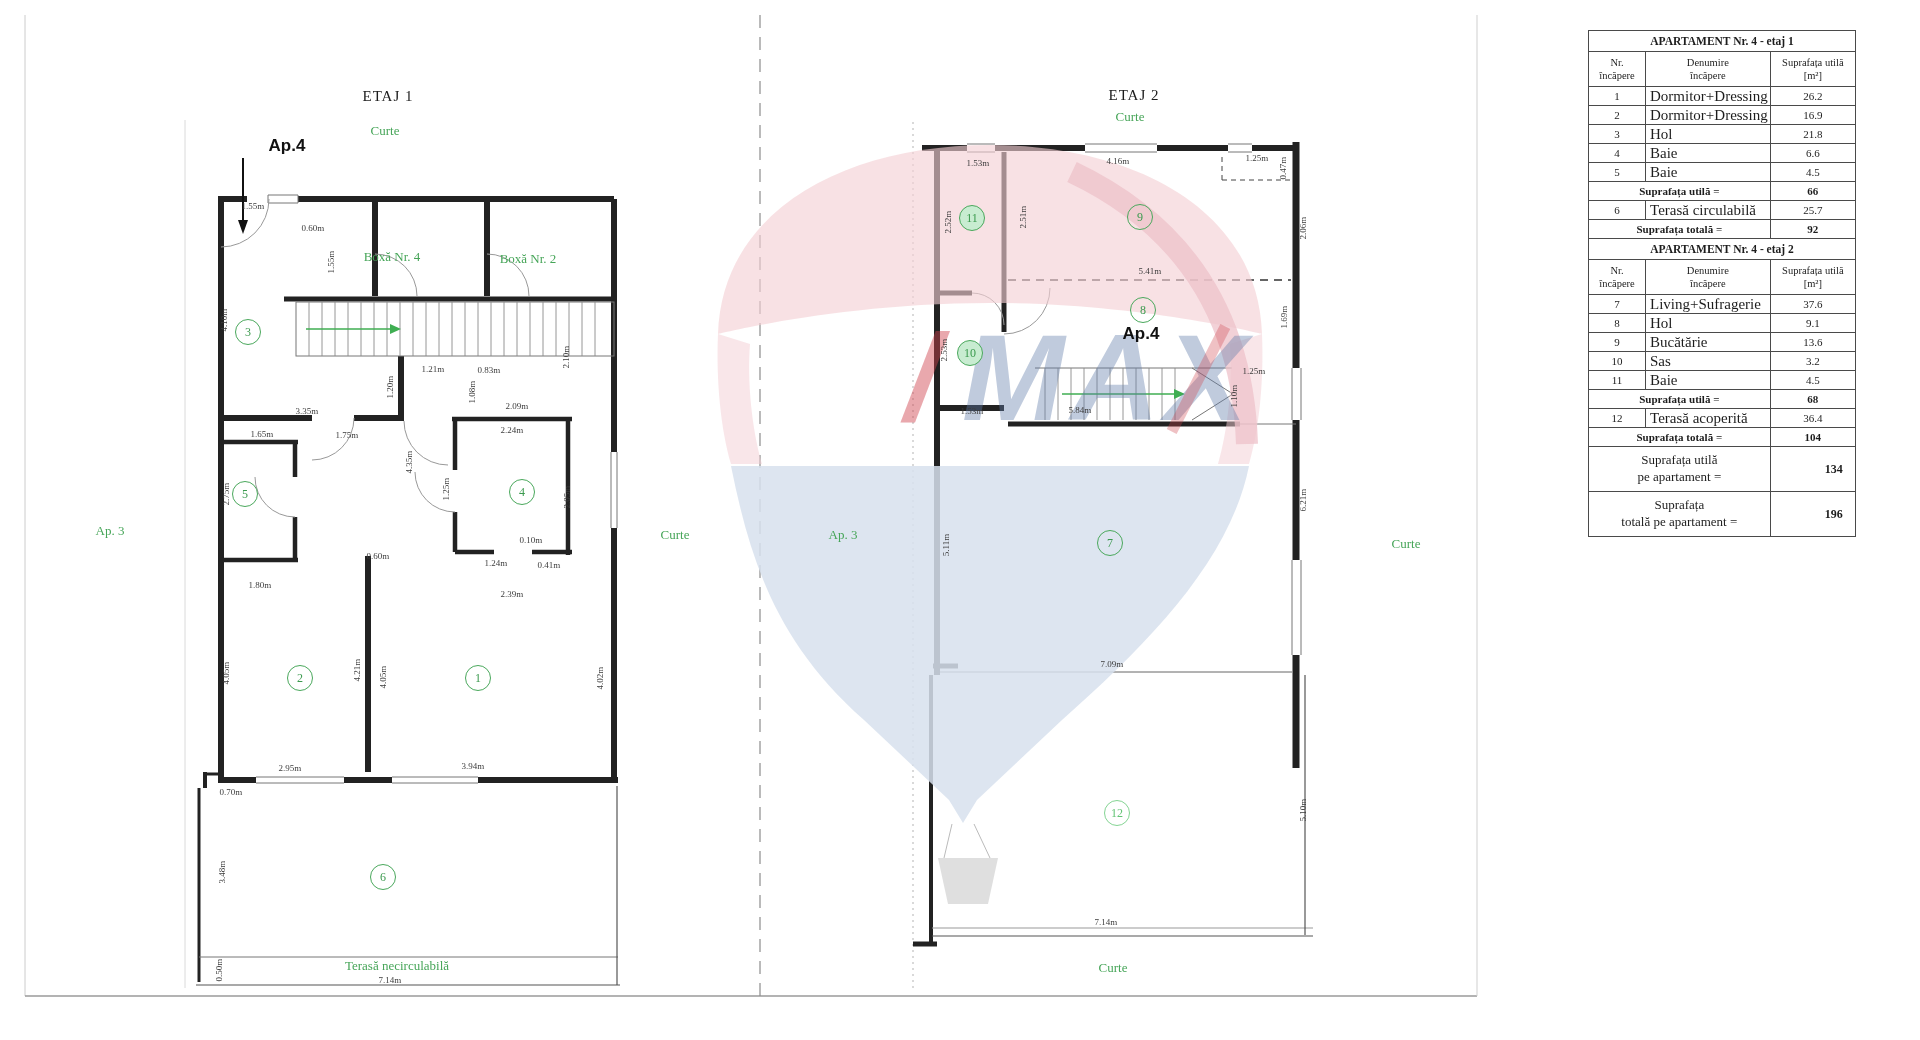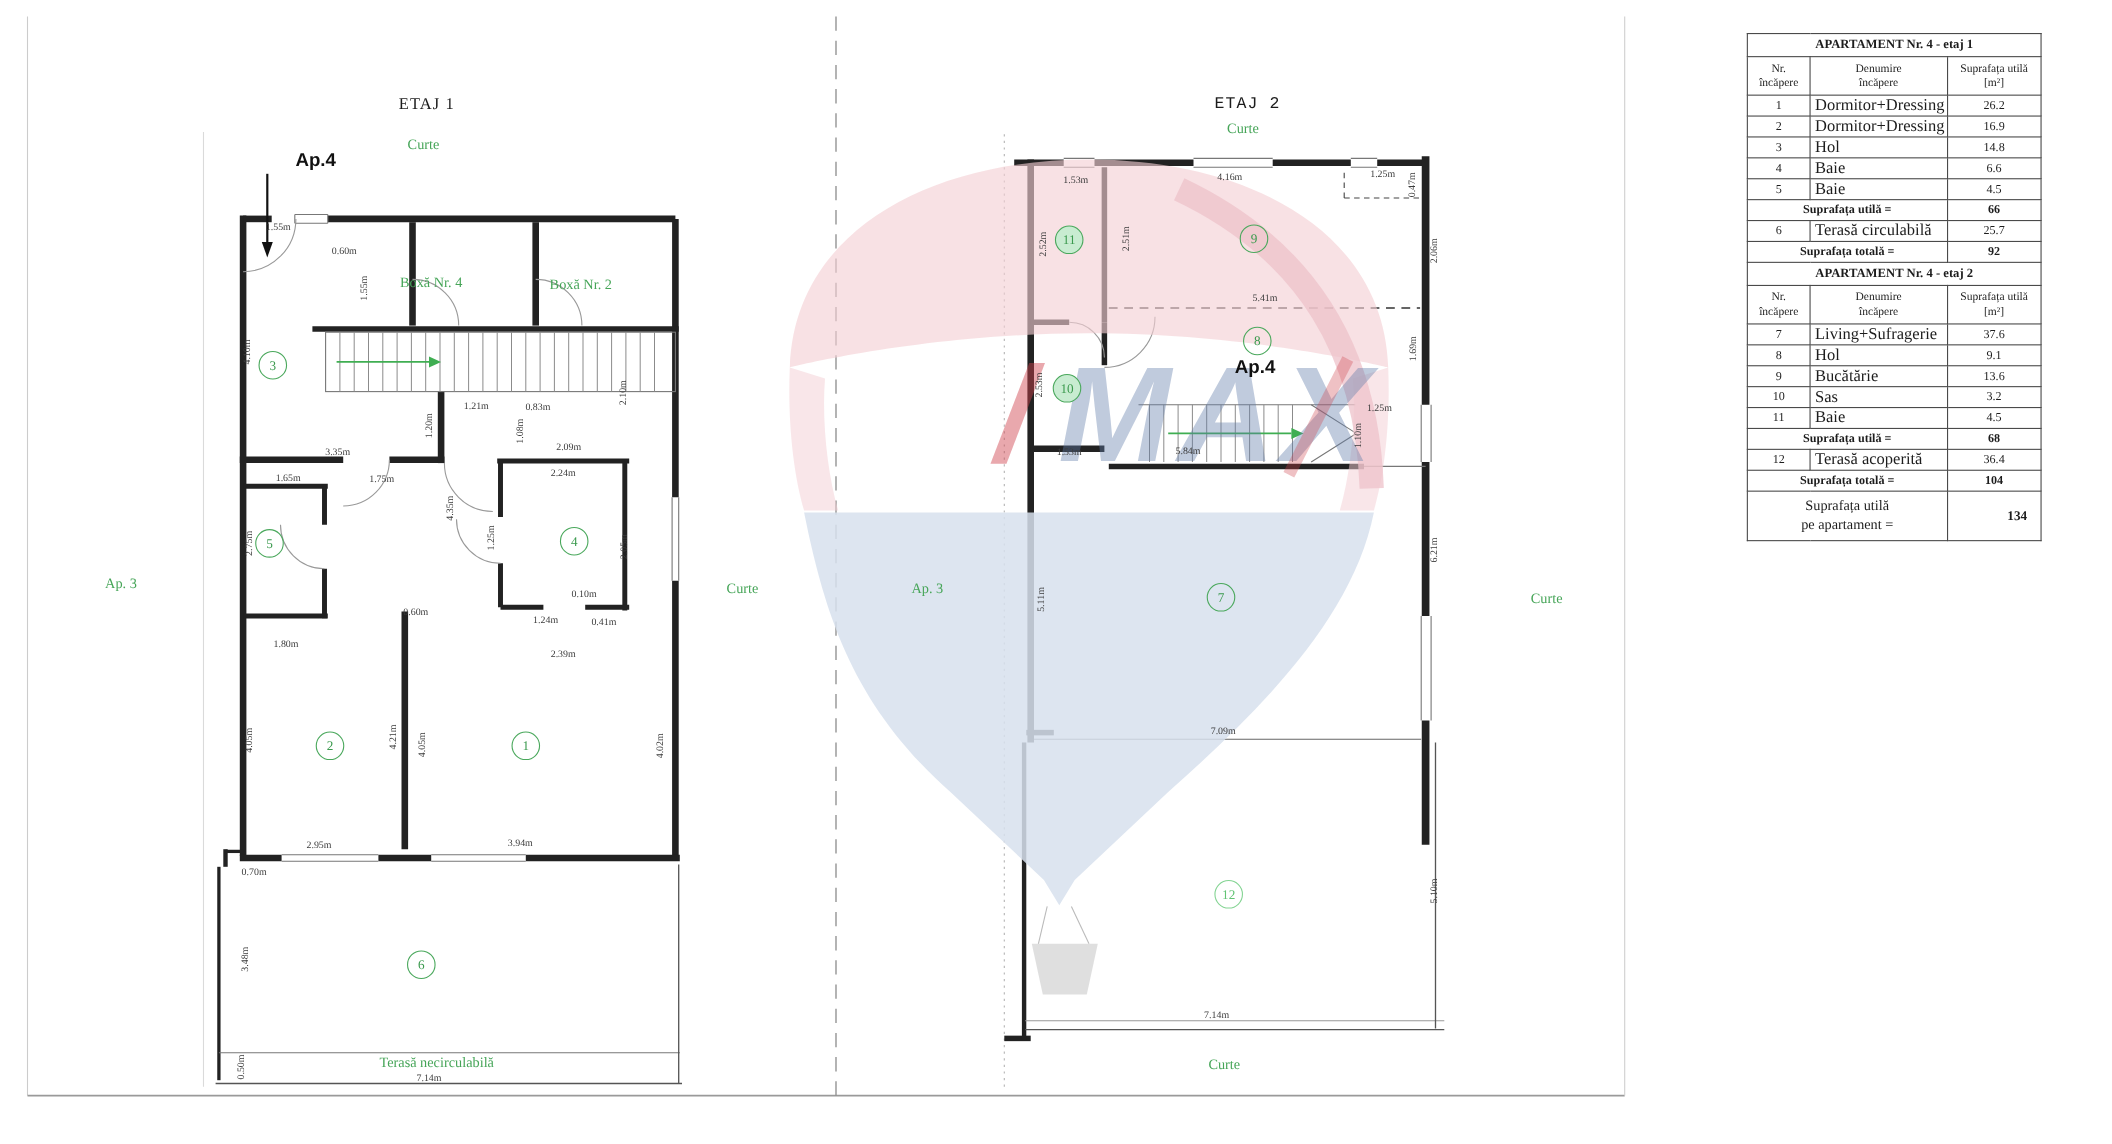"ETAJ 2" div.plan-title { font-family: Liberation Mono, monospace -> none }
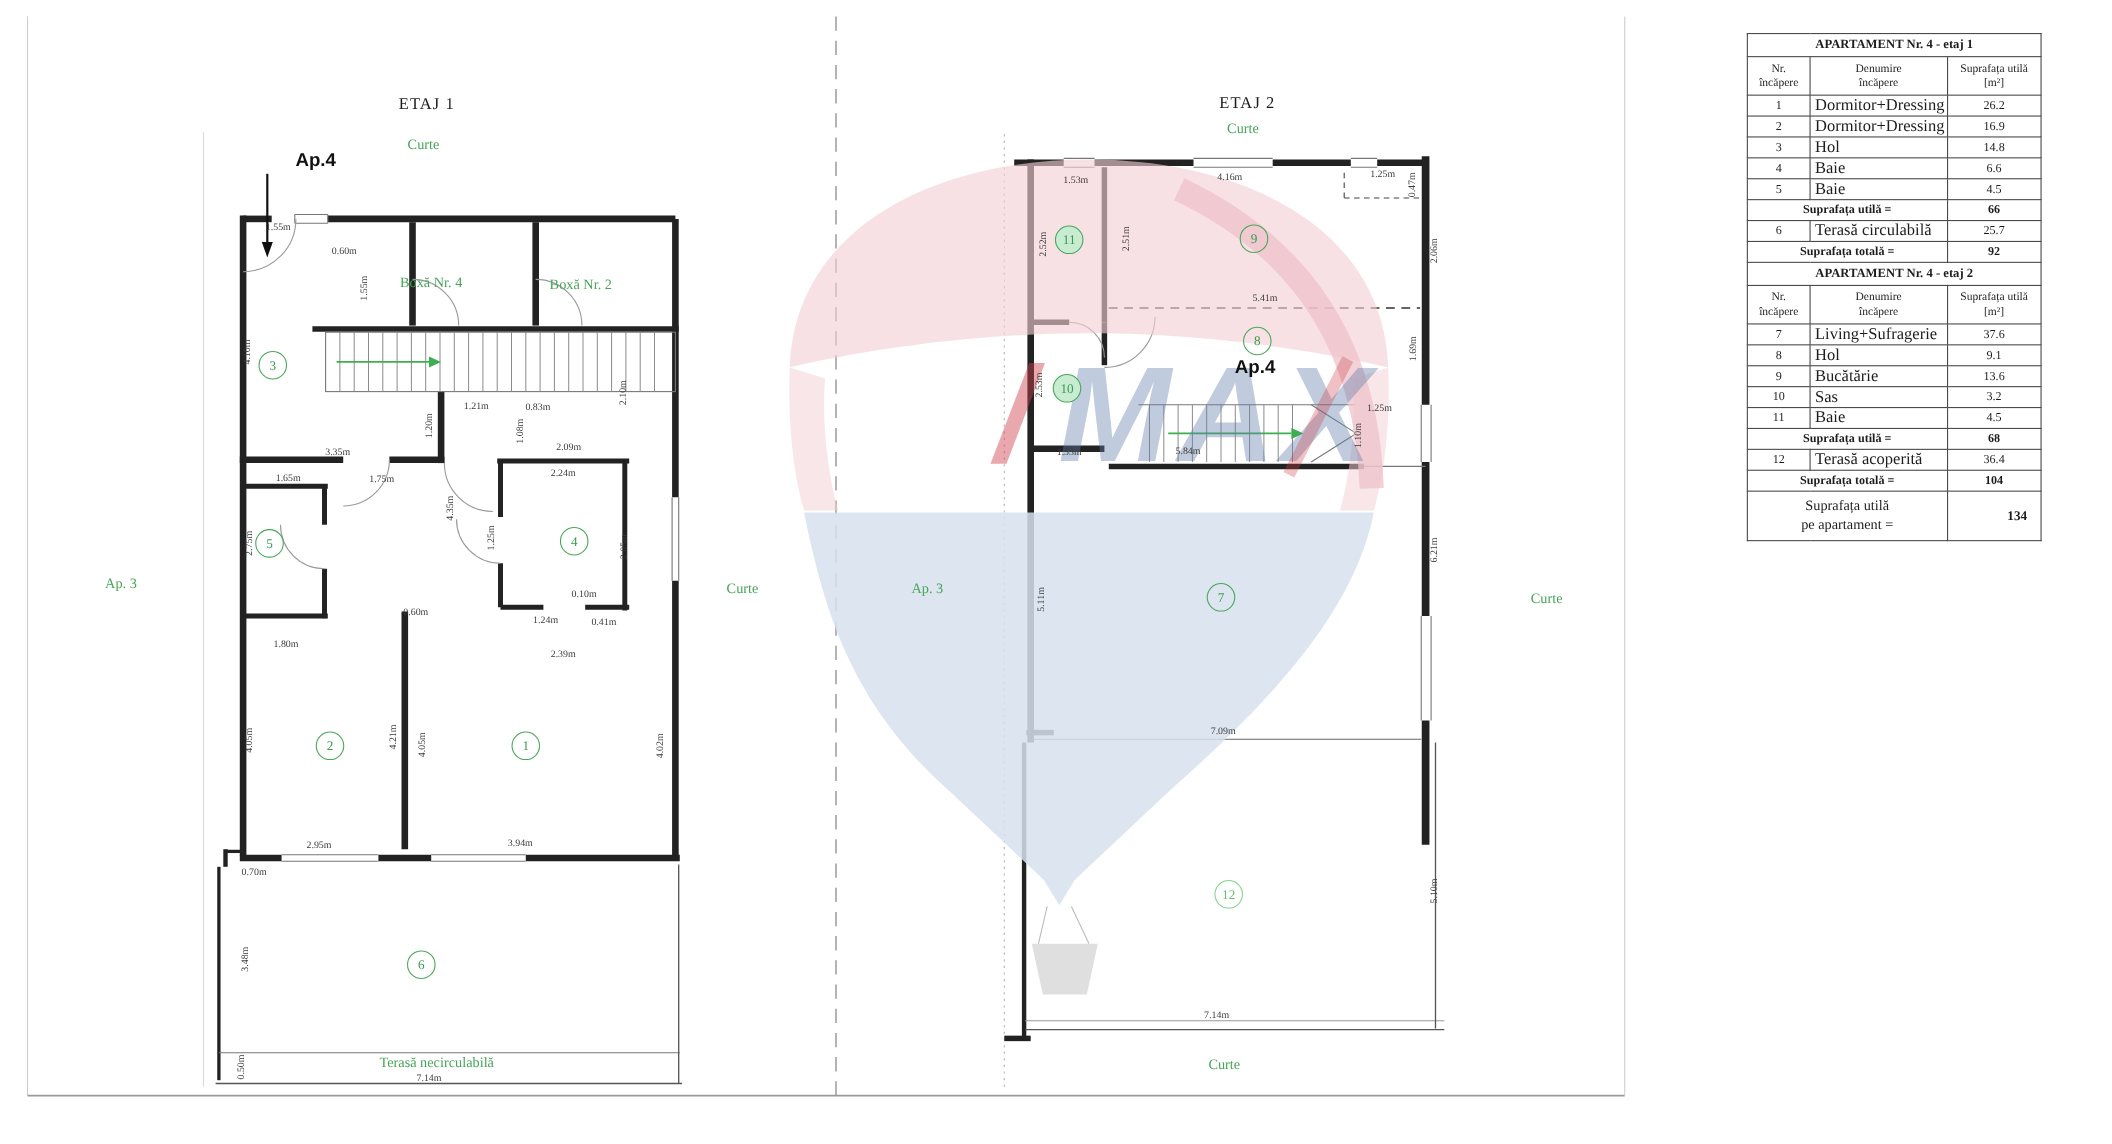"14.8" td { text: 14.8 -> 21.8 }
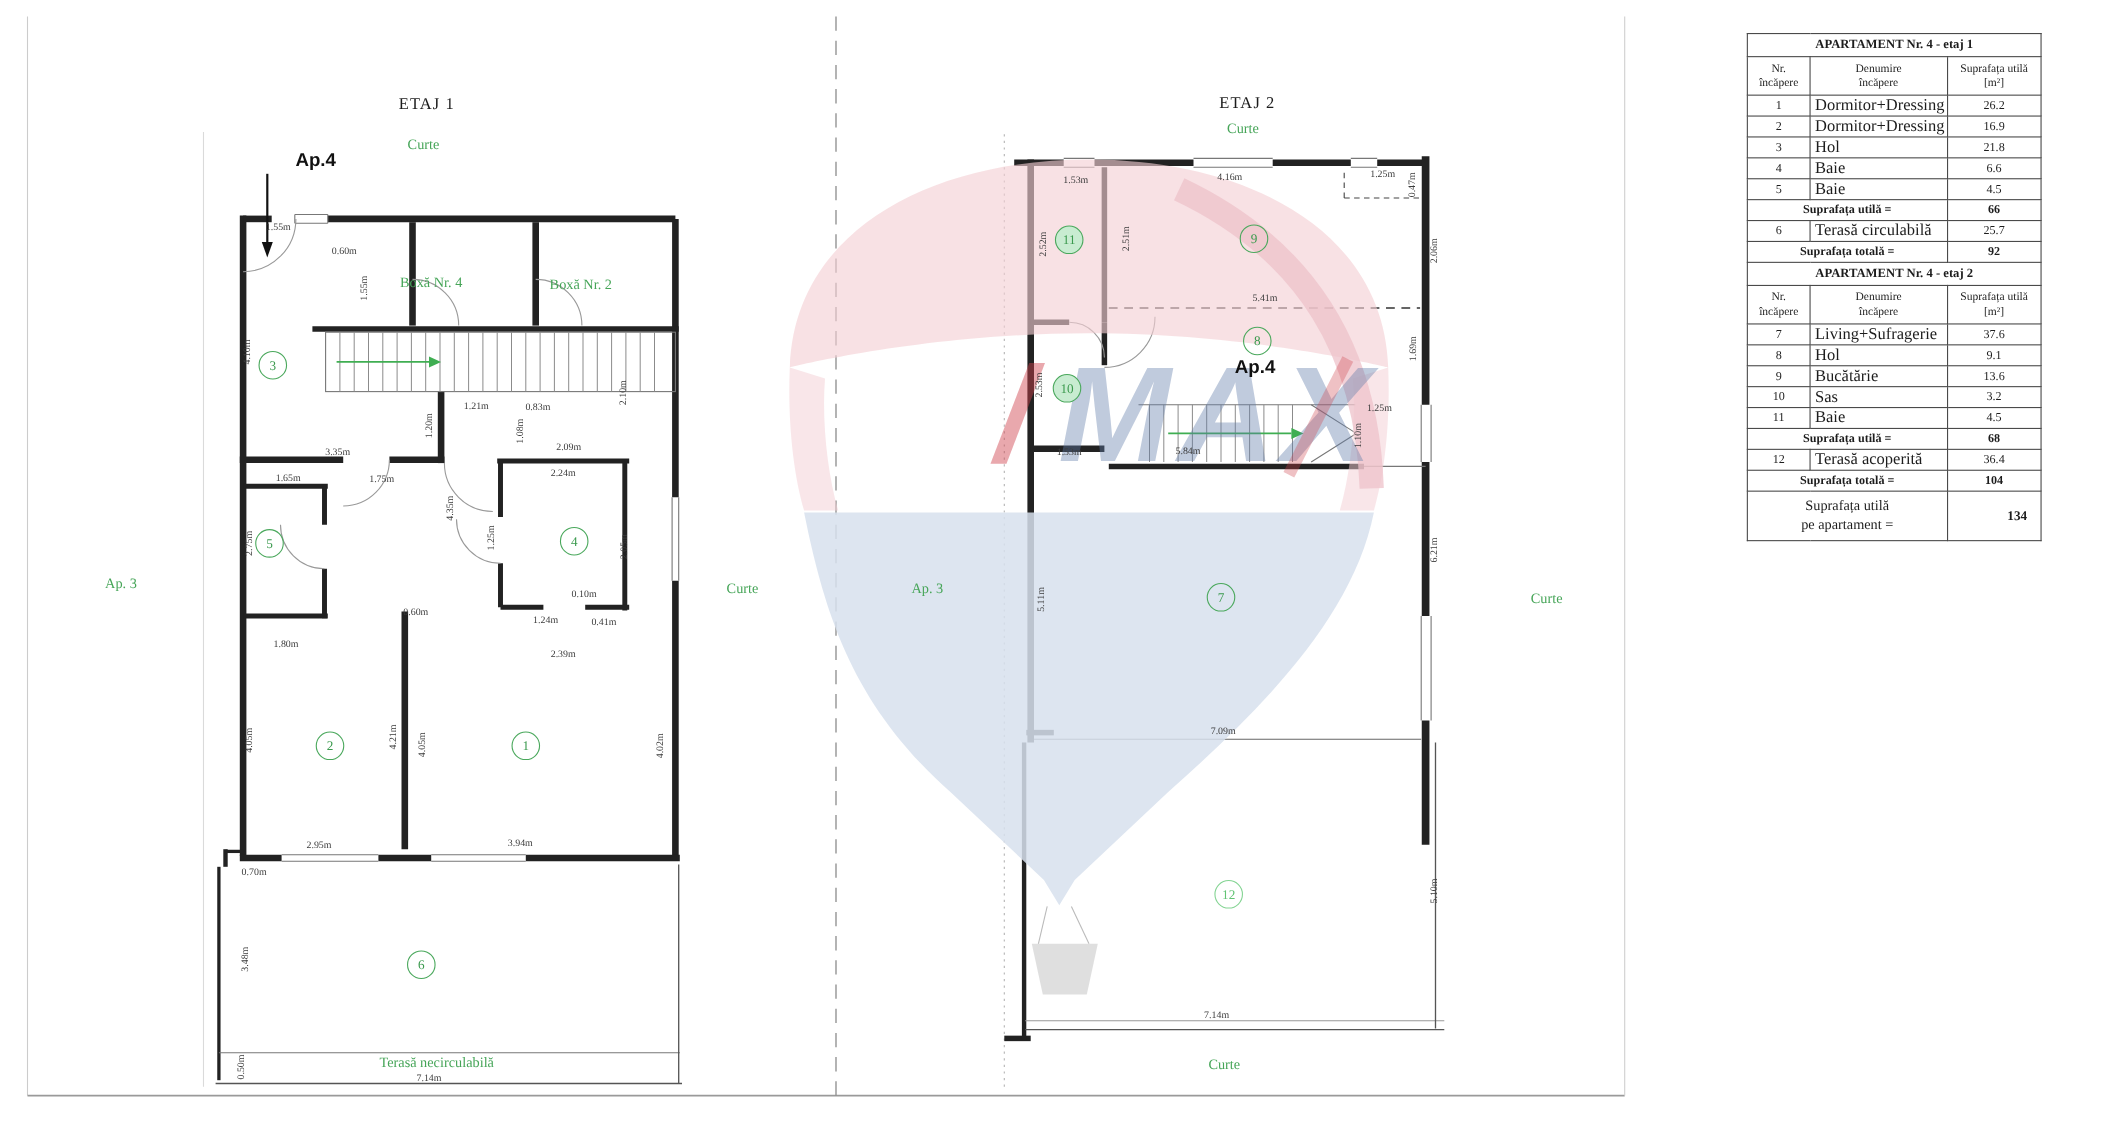"Suprafața" tr { html: none -> <tr> <td>Suprafața totală pe apartament =</td> <td>196</td> </tr> }
